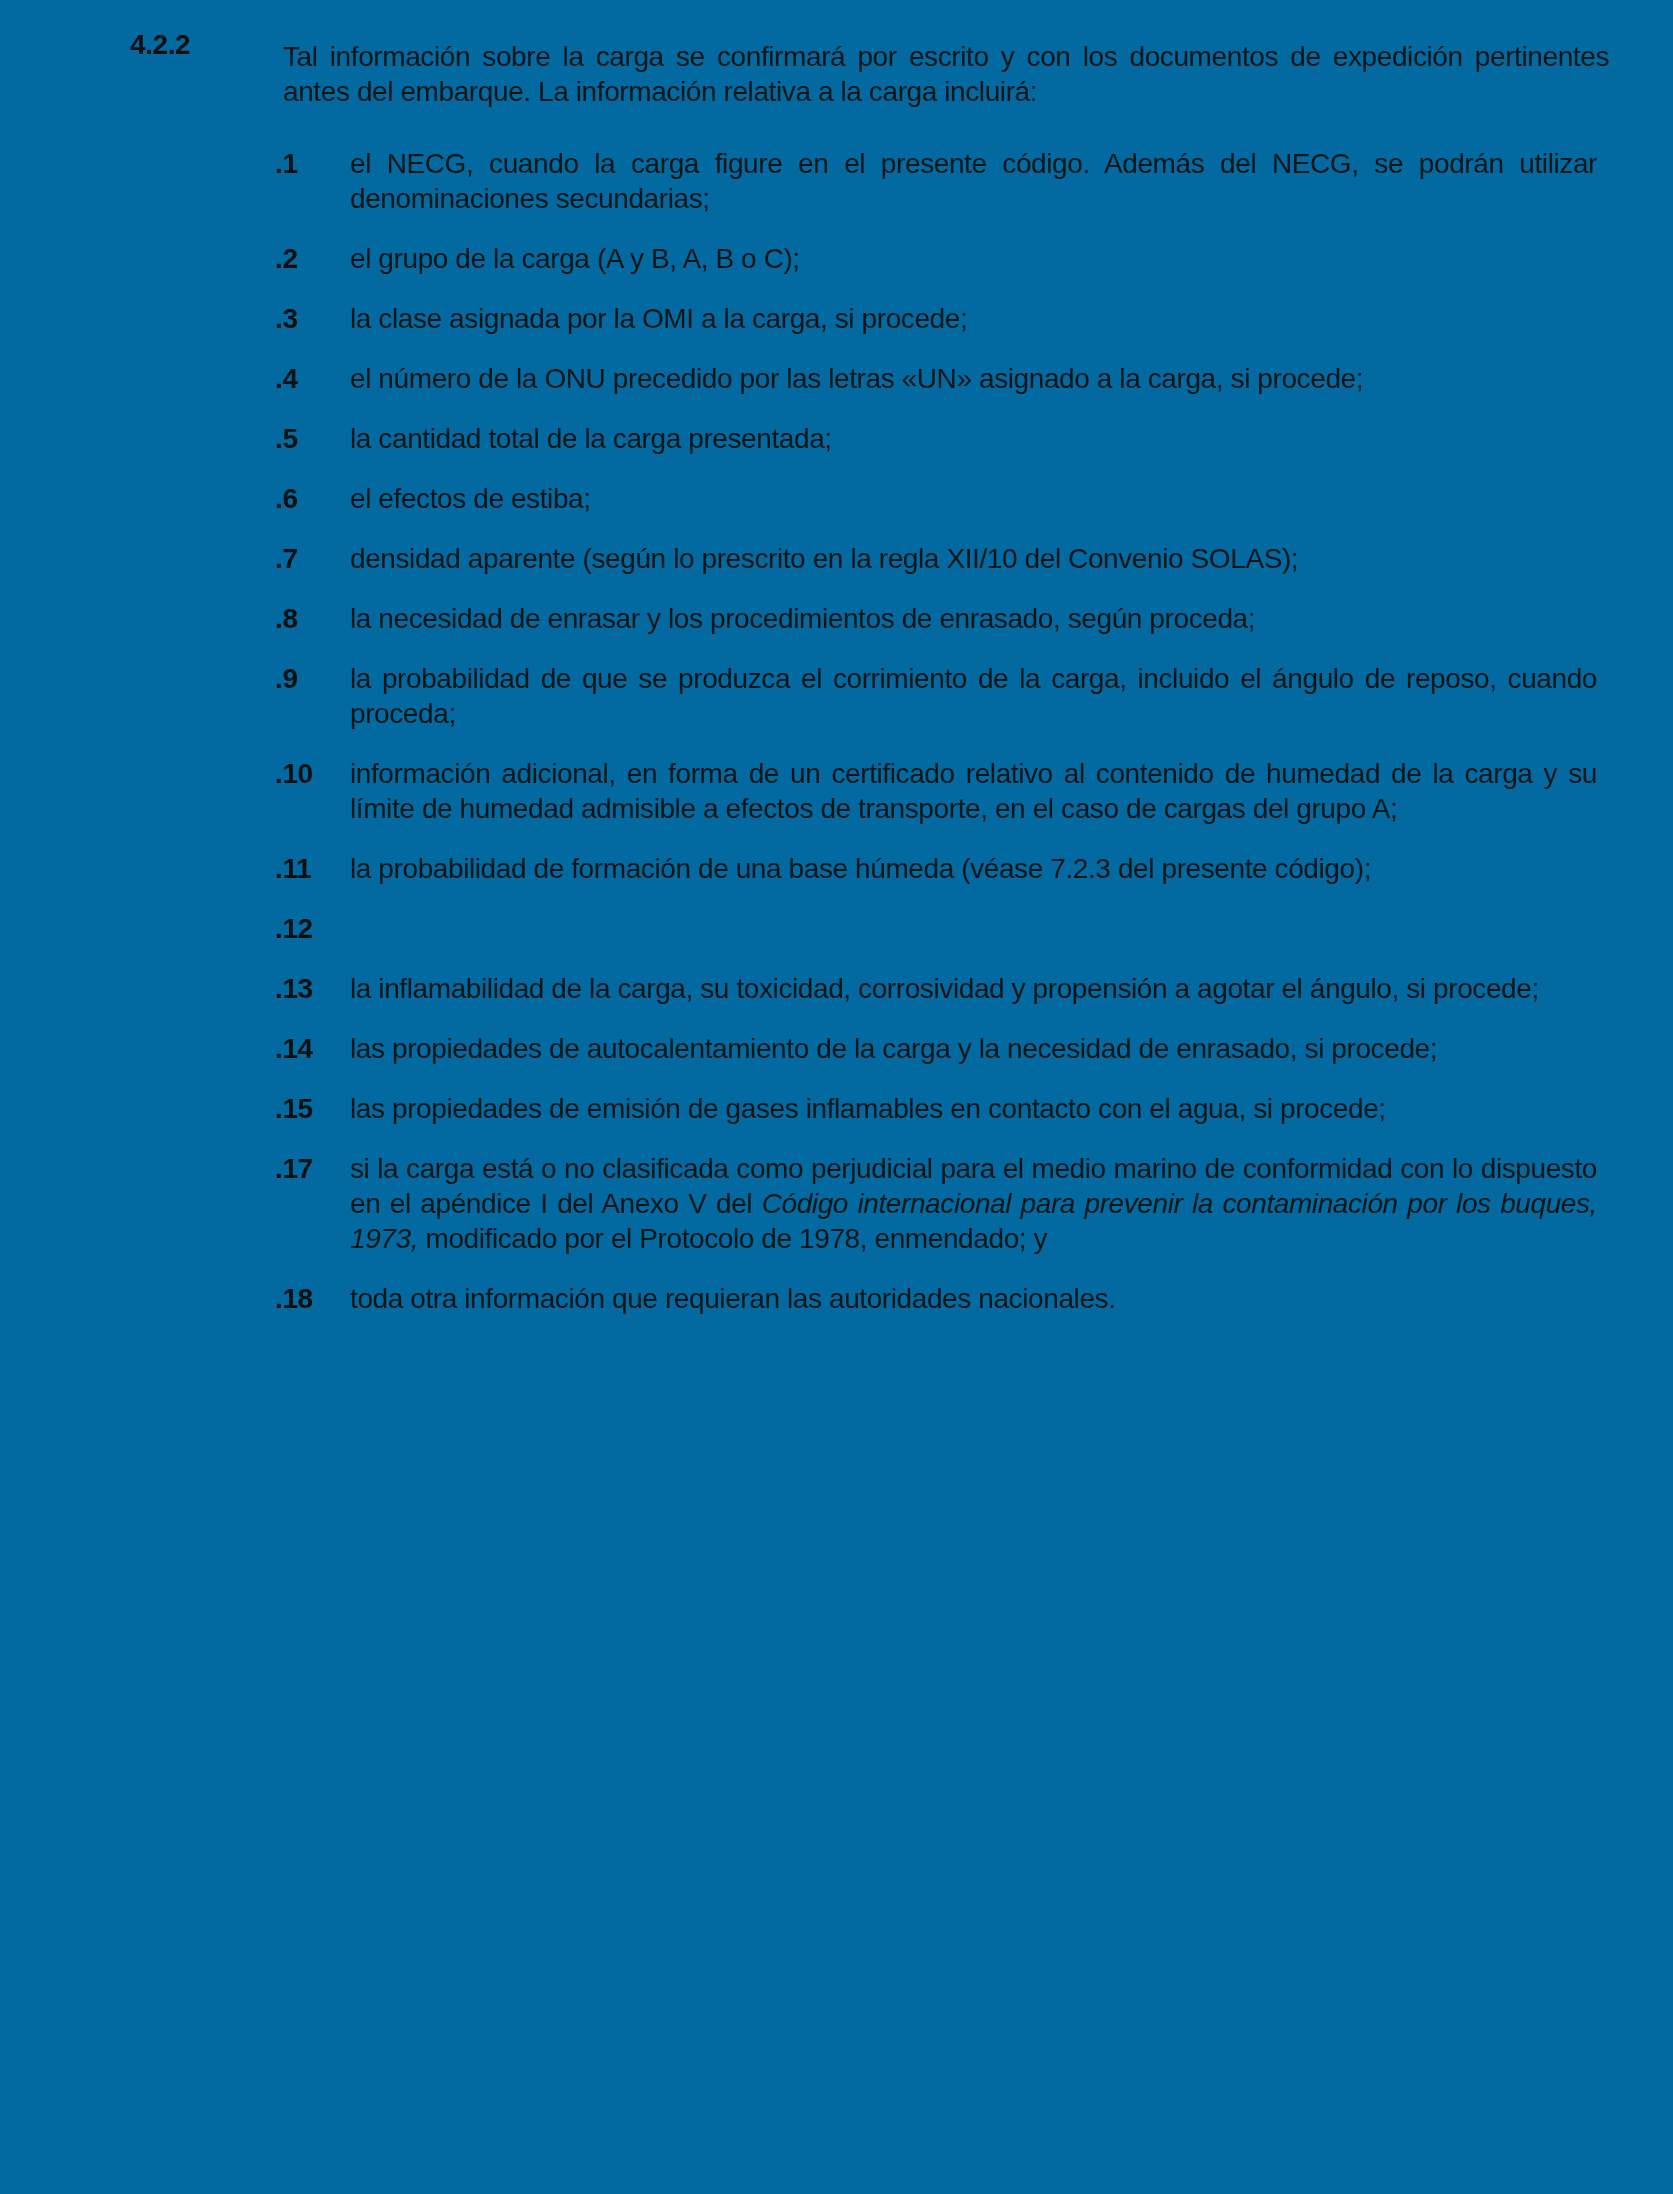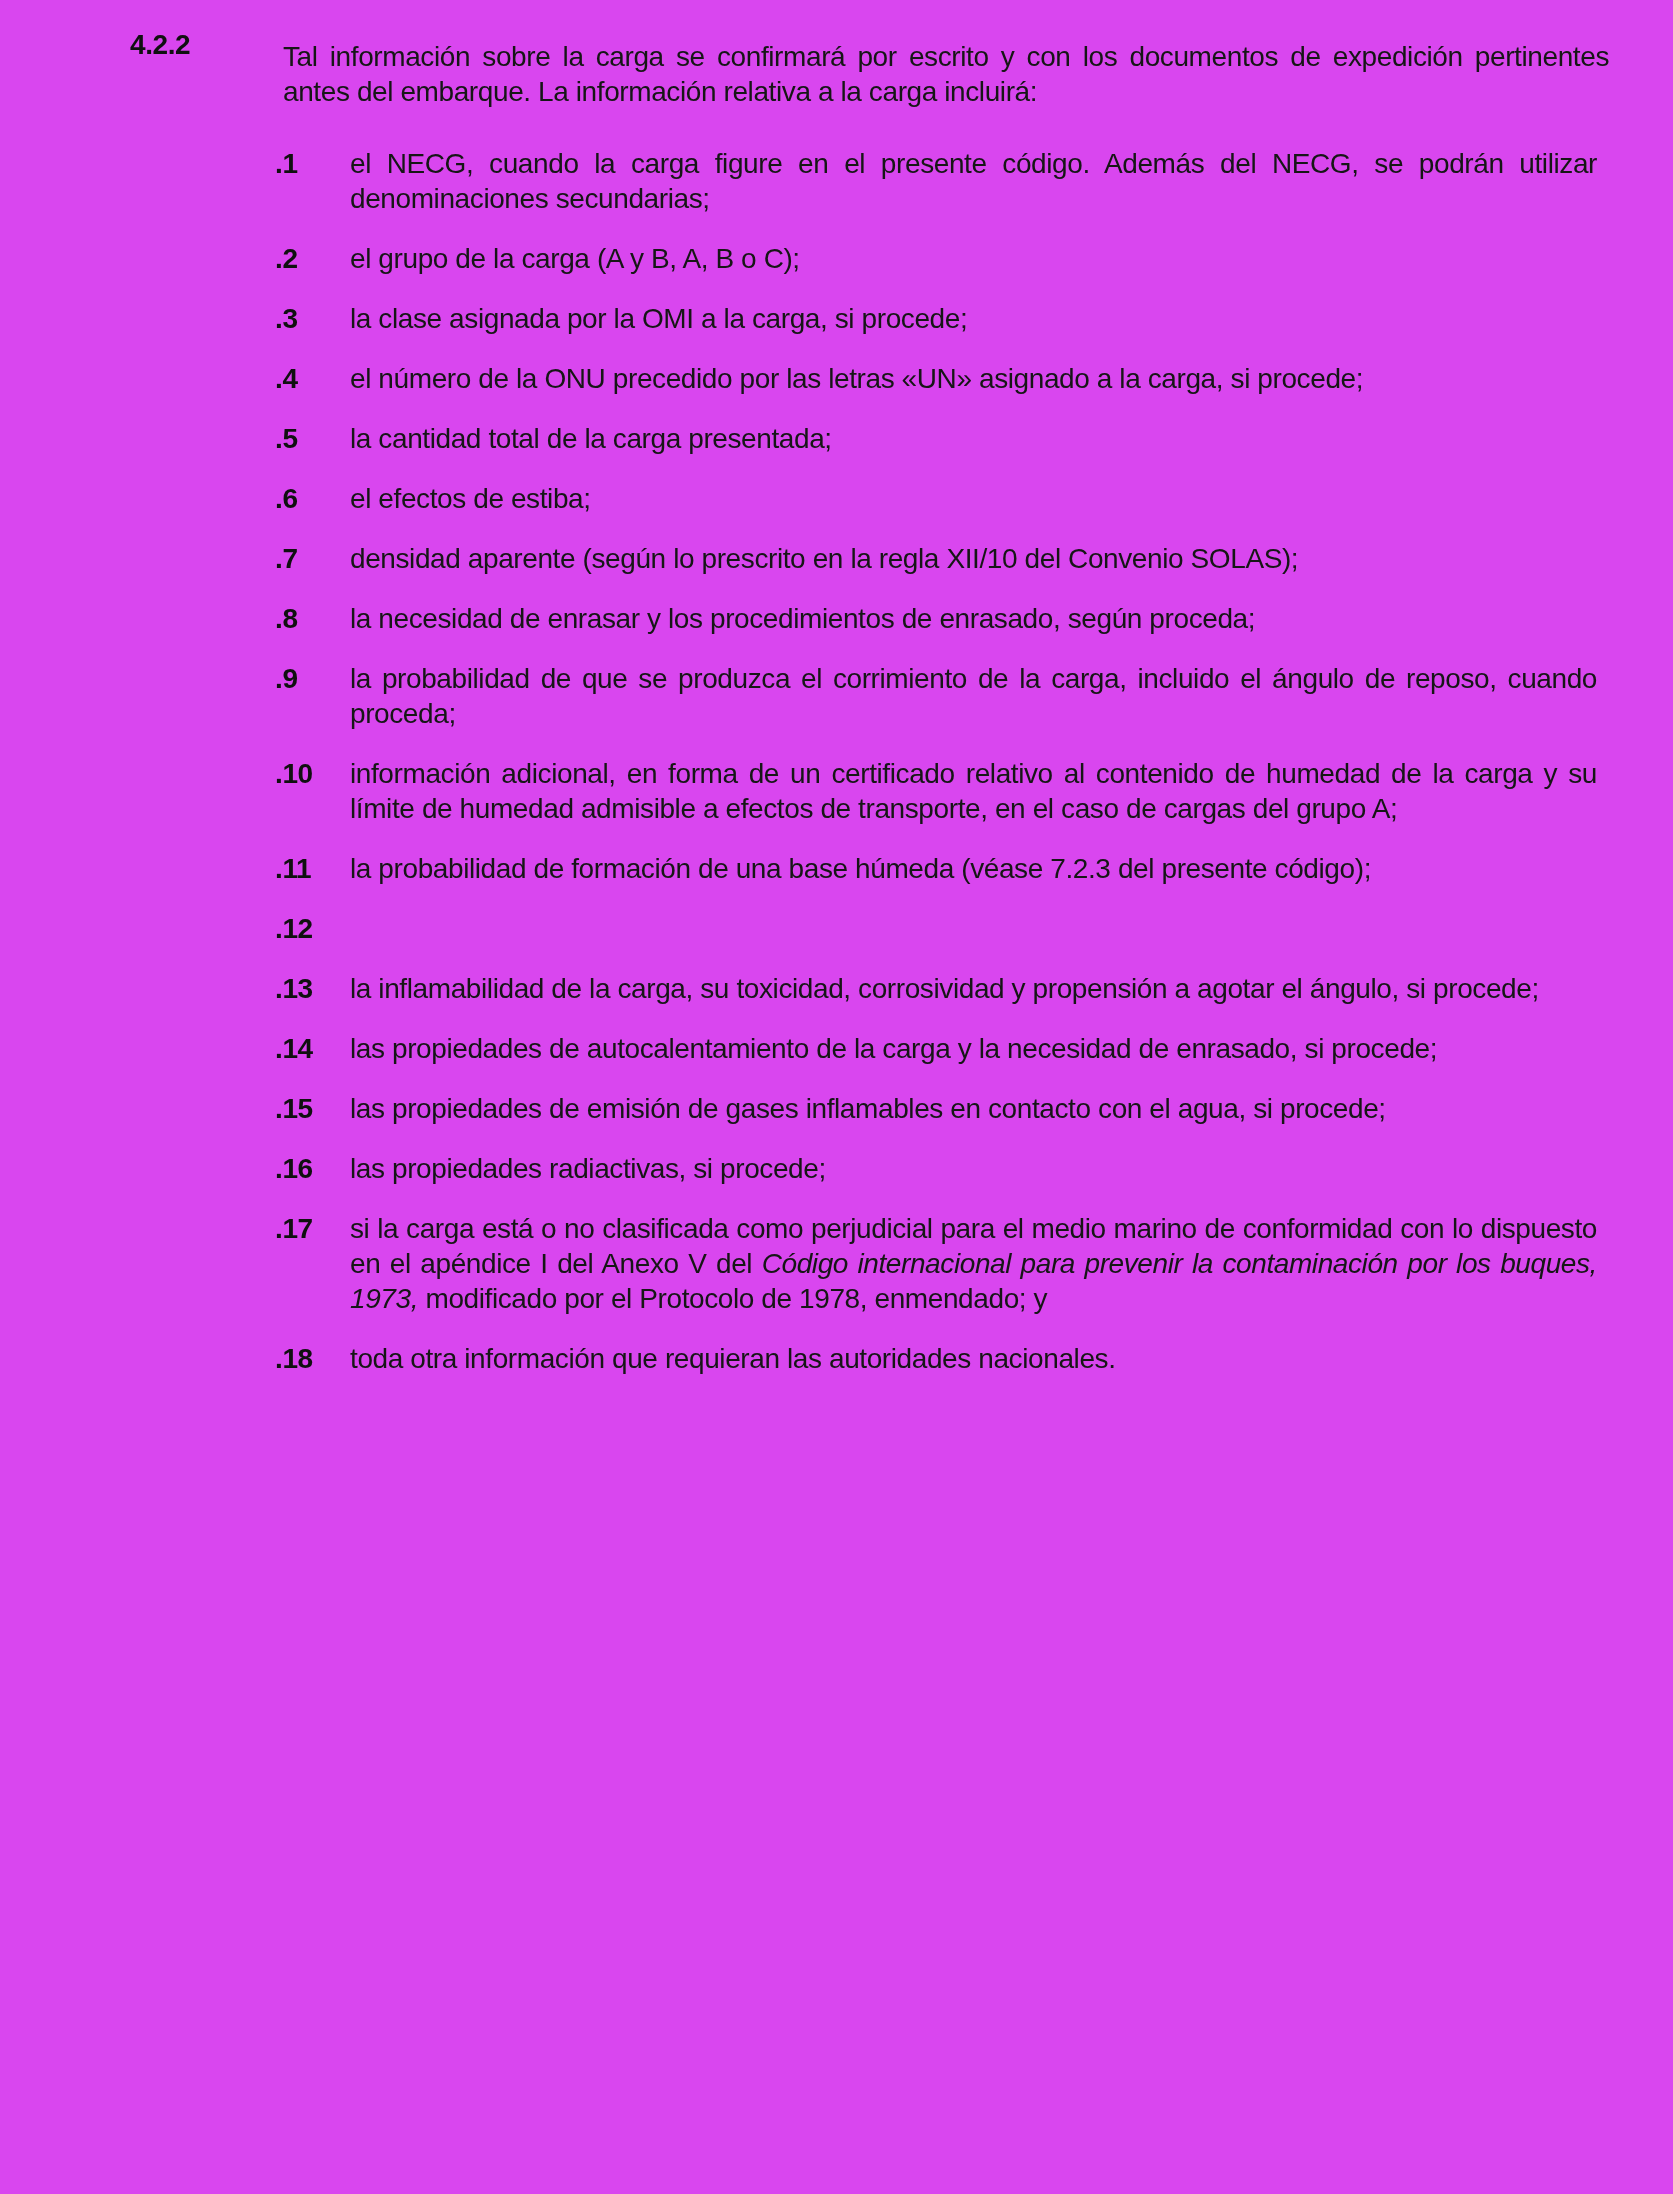"4.2.2" .page { background: #d946ef -> #0369a1 }
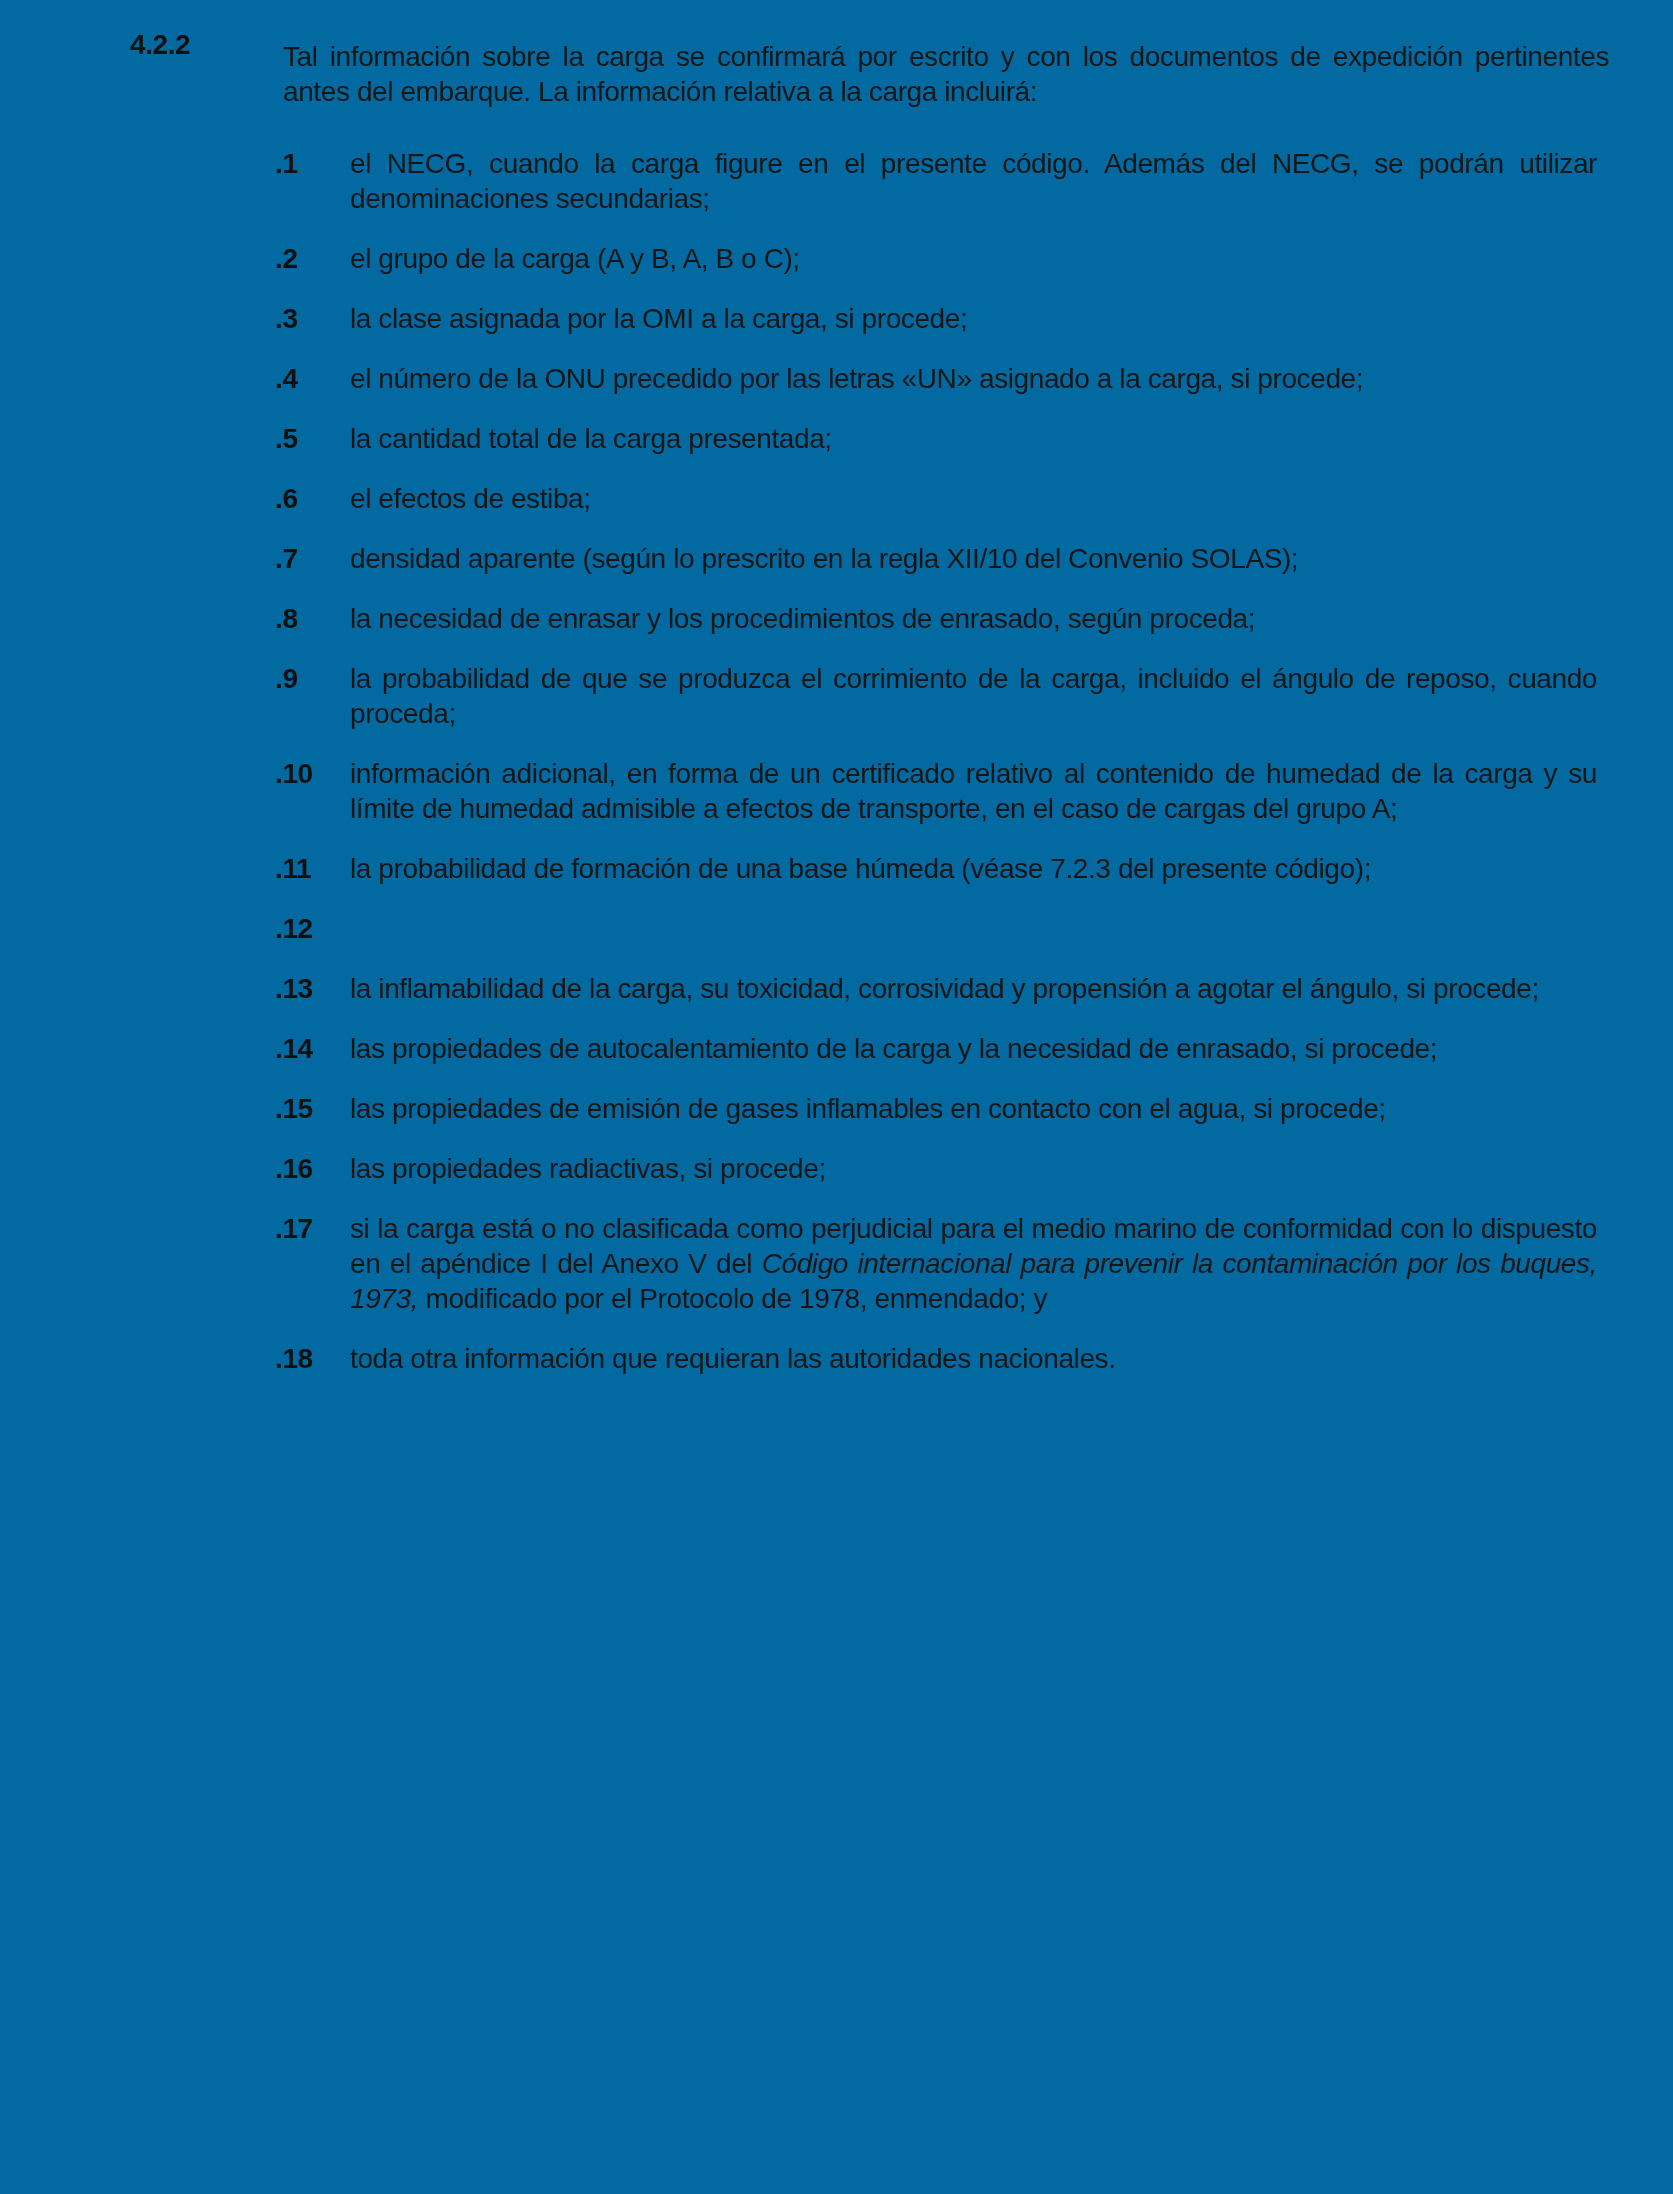".16" div.item-row { html: <div> <span>.16</span> <p><span>las propiedades radiactivas, si procede;</span><i></i><span></span></p> </div> -> none }
